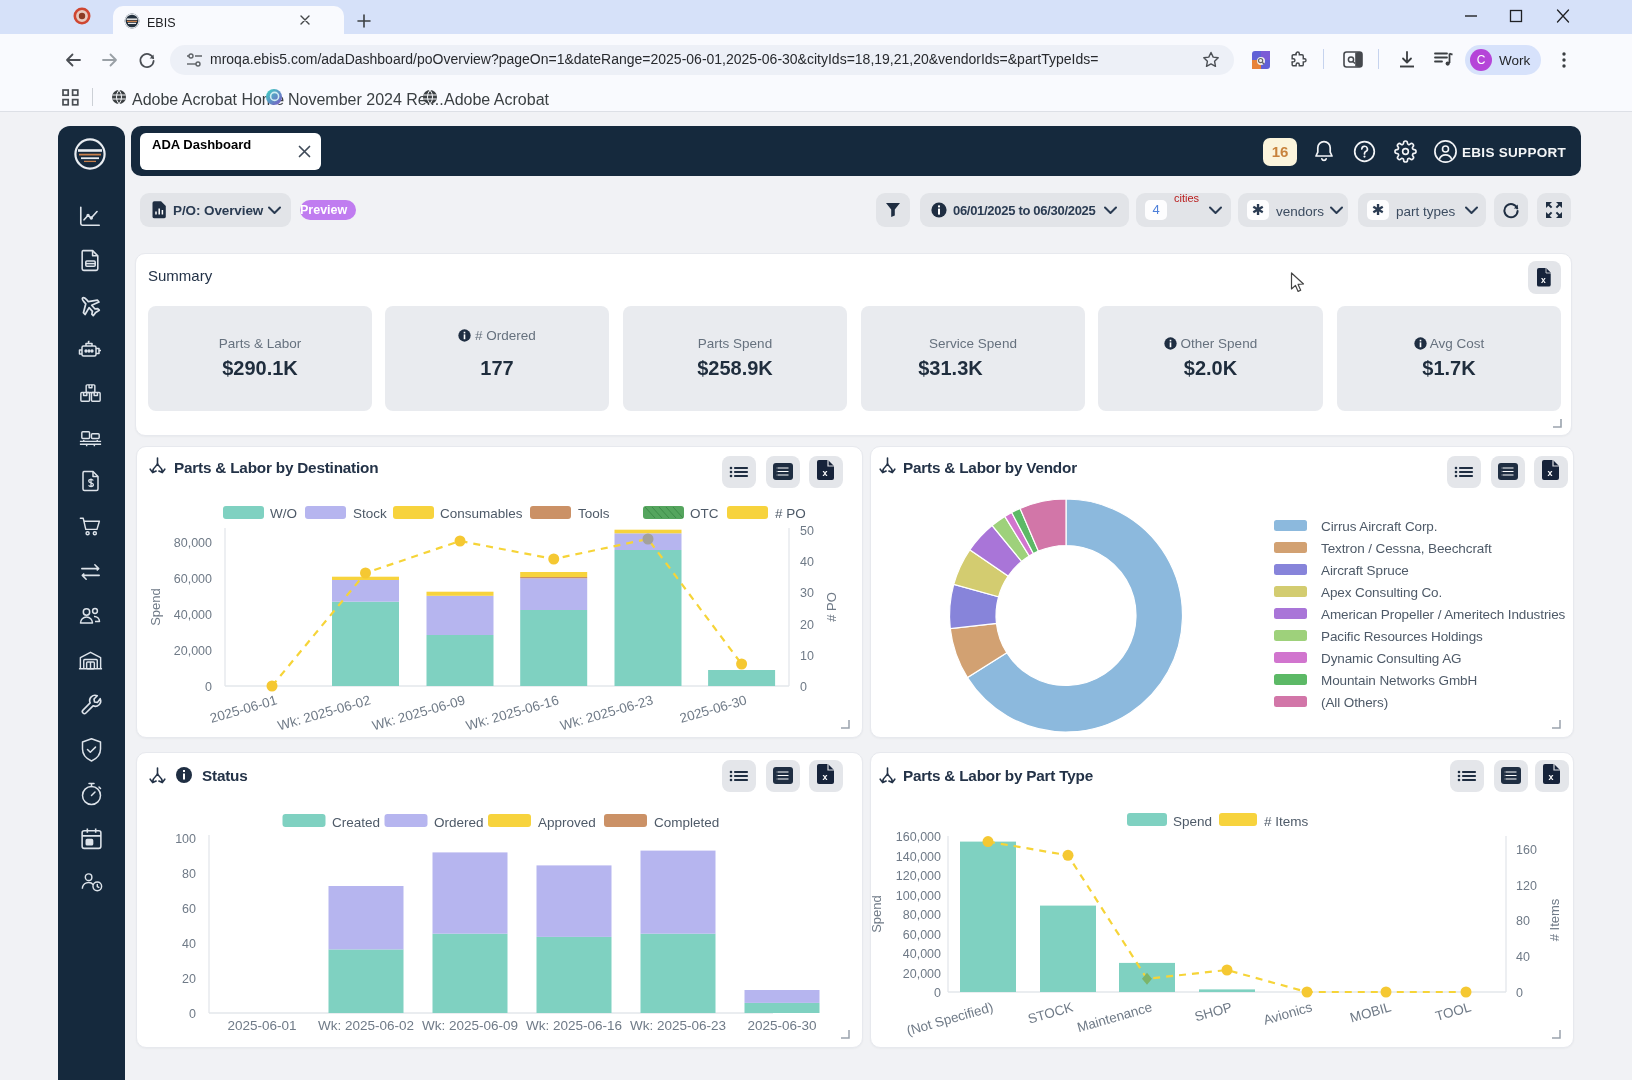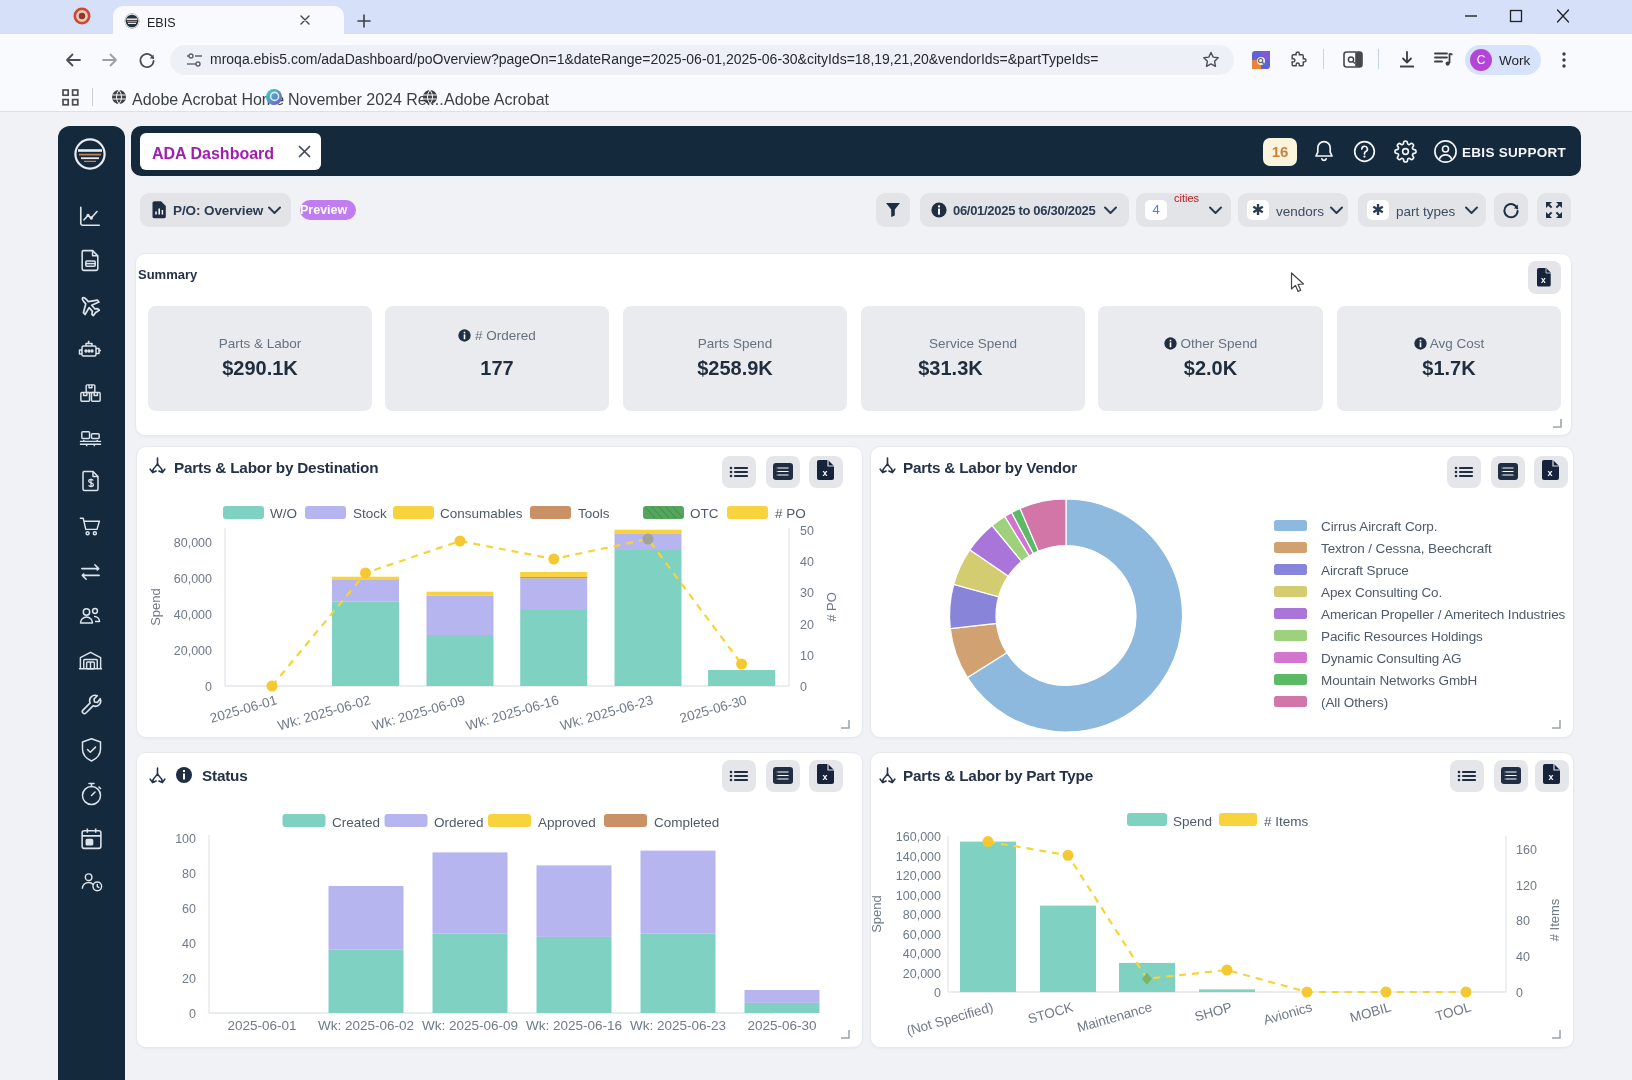"ADA Dashboard" div.abs { color: #a21caf -> #000000; font-size: 16px -> 13px; top: 145px -> 137px }
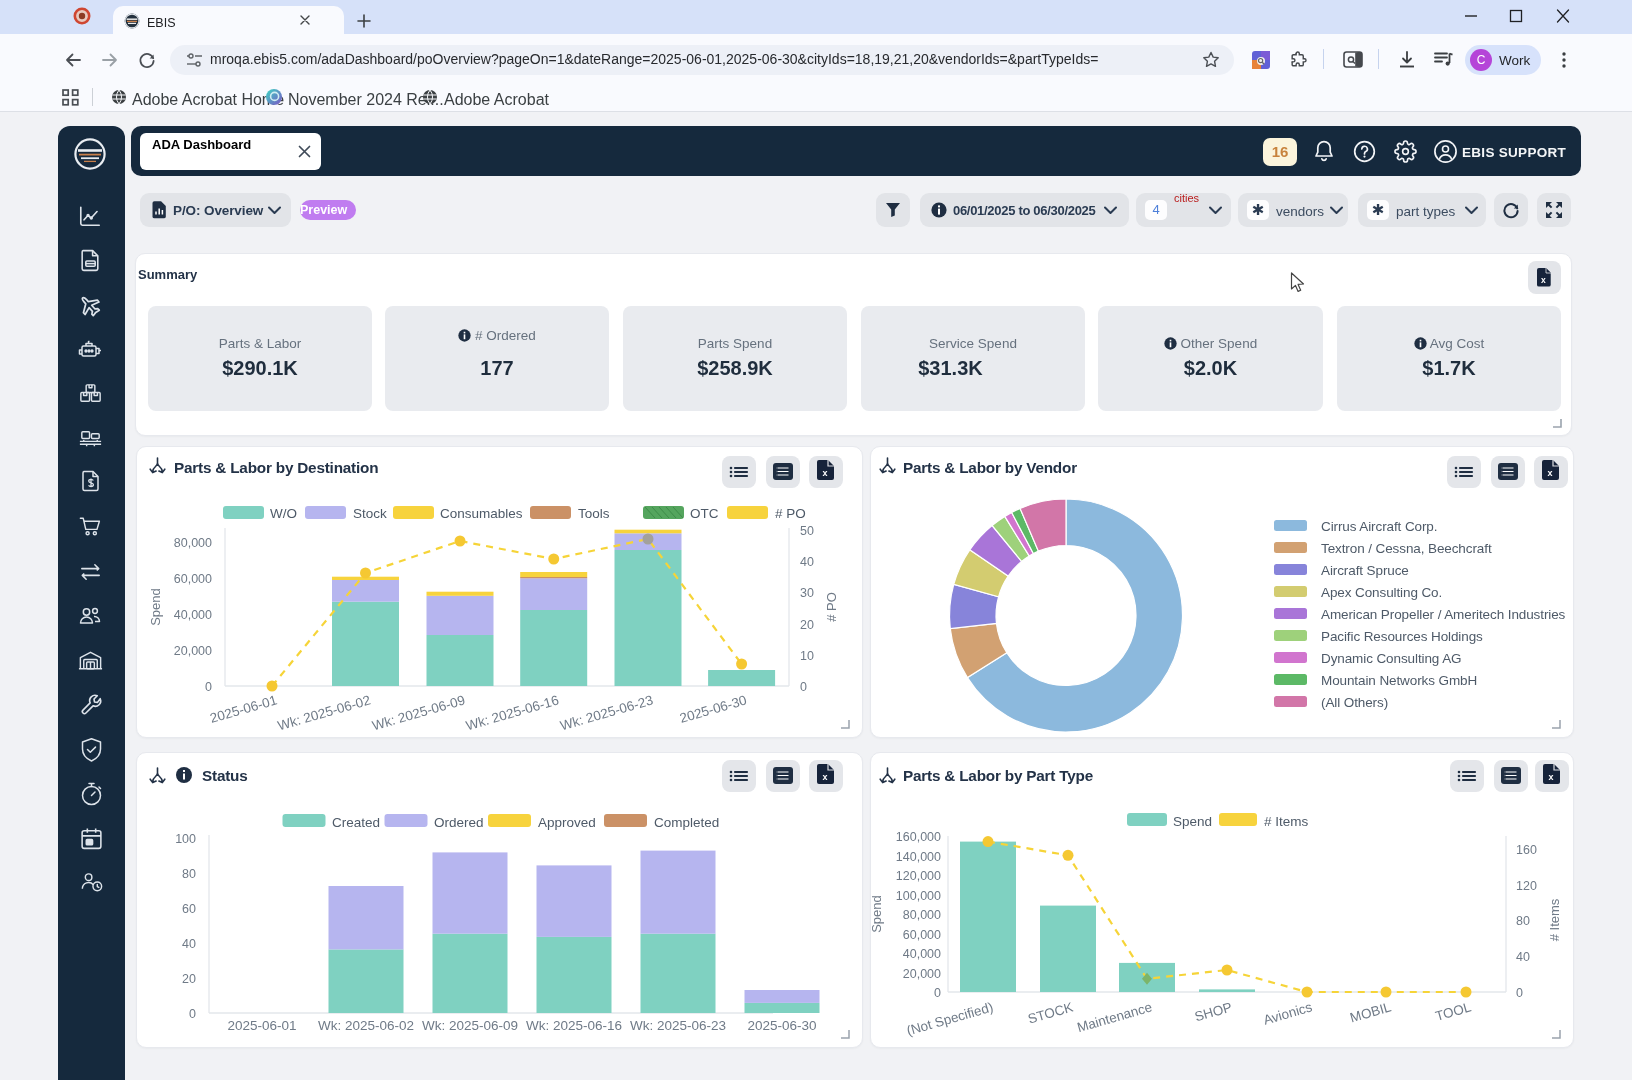"Summary" div.abs { font-size: 13px -> 15px; font-weight: bold -> normal; left: 138px -> 148px }
